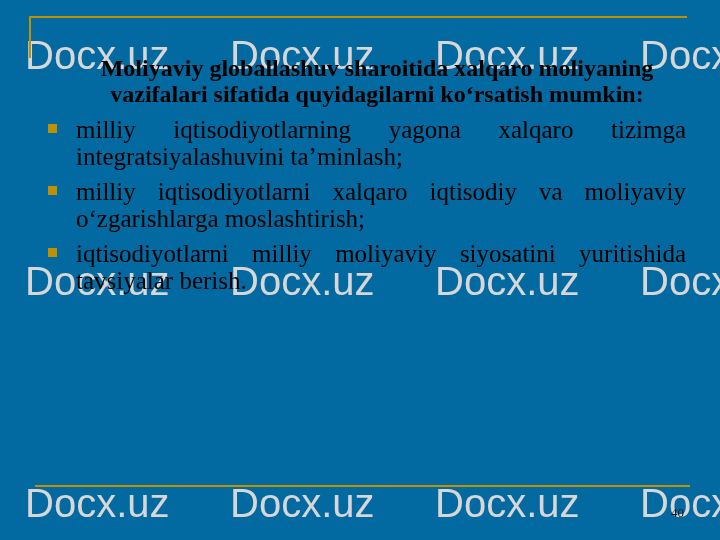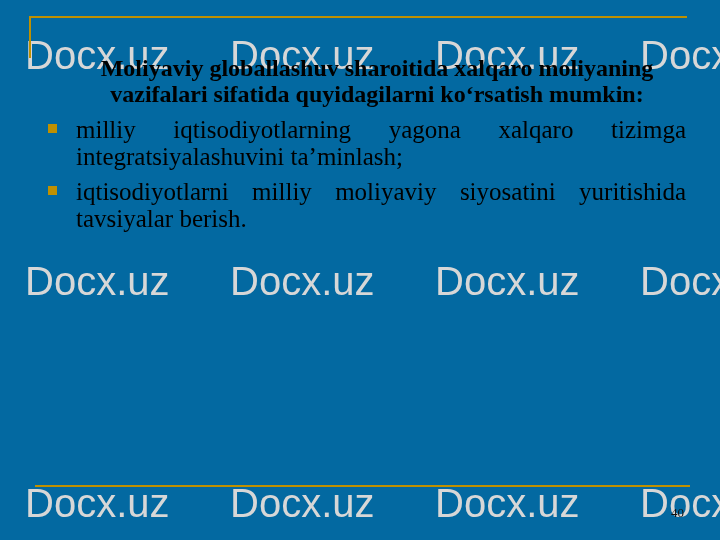"milliy iqtisodiyotlarni xalqaro" li { html: none -> <li> <span></span> <span>milliy iqtisodiyotlarni xalqaro iqtisodiy va moliyaviy oʻzgarishlarga moslashtirish;</span> </li> }
